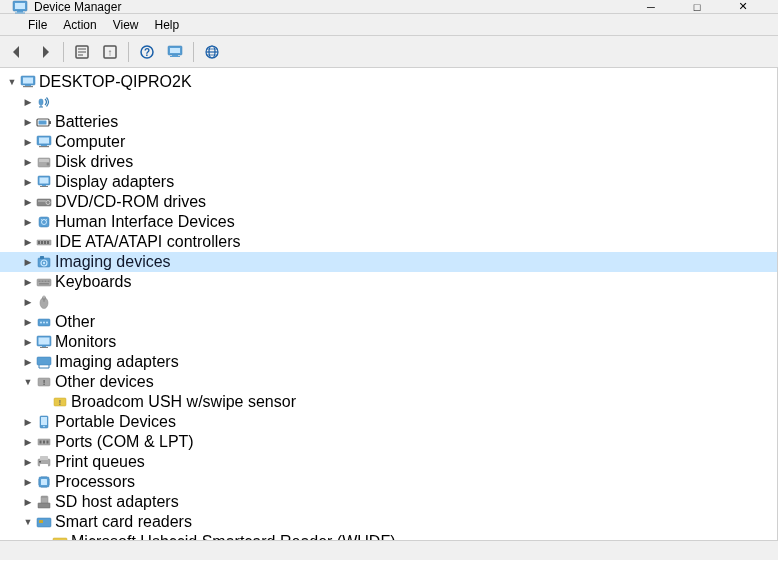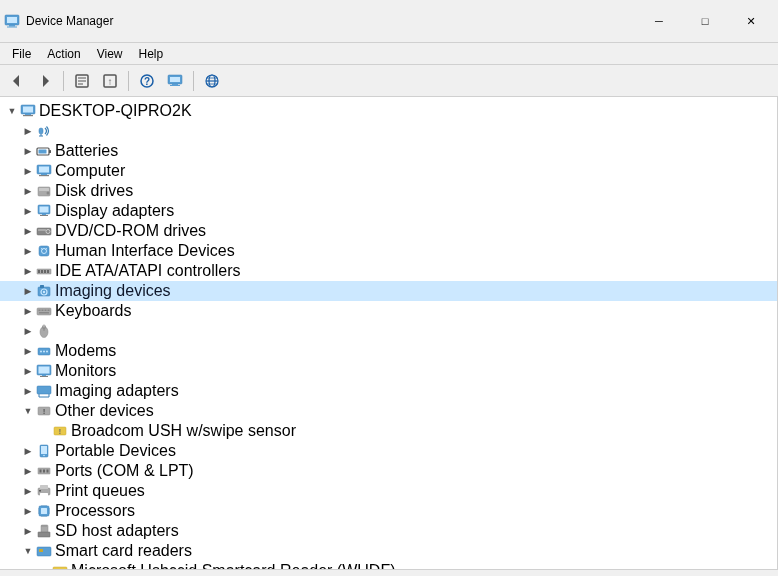"Device Manager" .title-bar { height: 43px -> 14px; padding: 0 4px -> 0 12px }
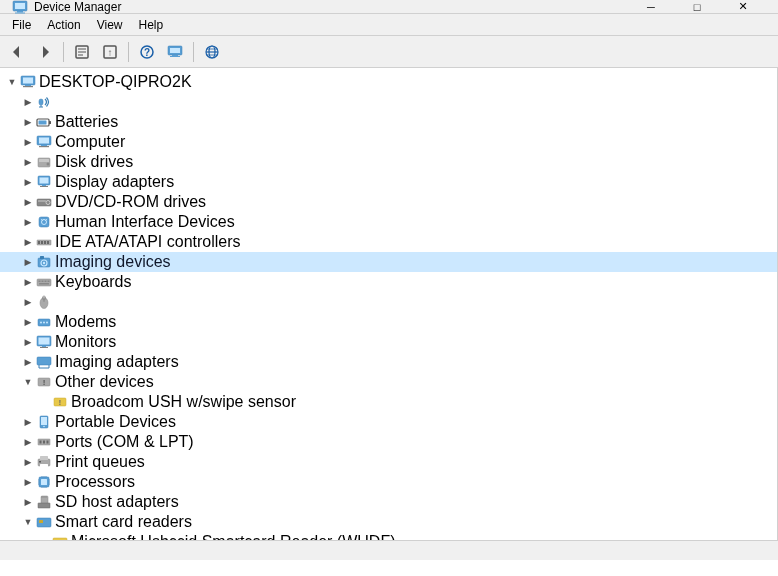"File" .menu-bar { padding: 0 4px -> 0 20px }
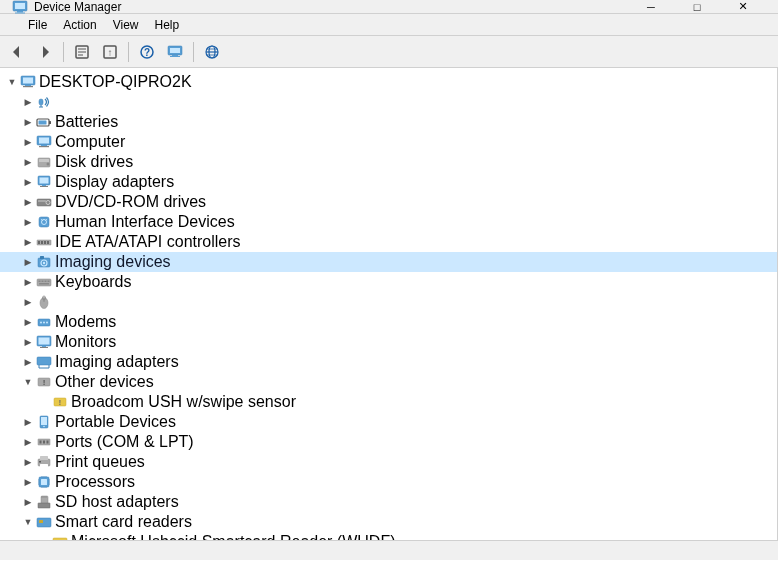"Modems" span.tree-label { text: Modems -> Other }
